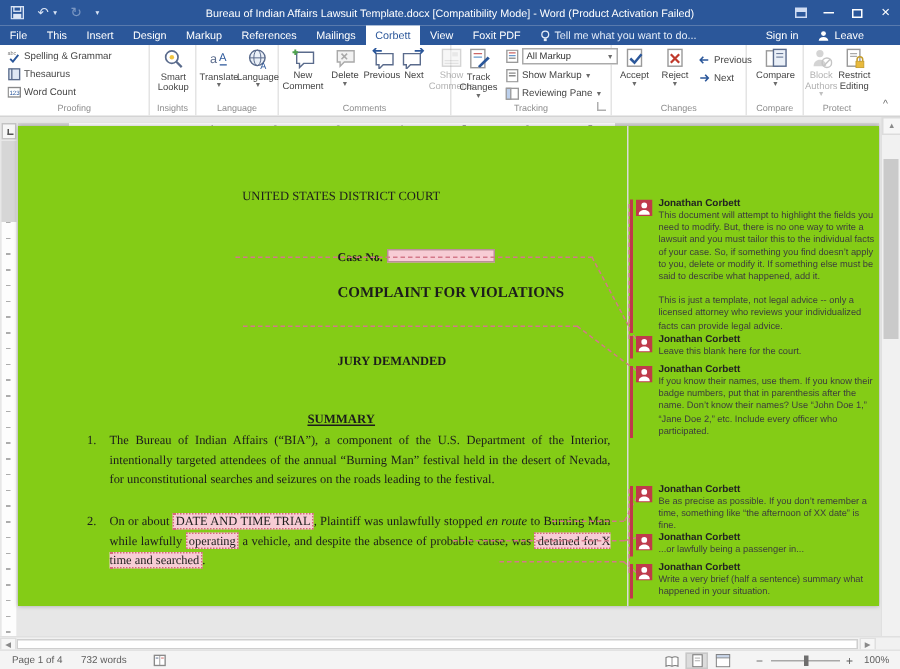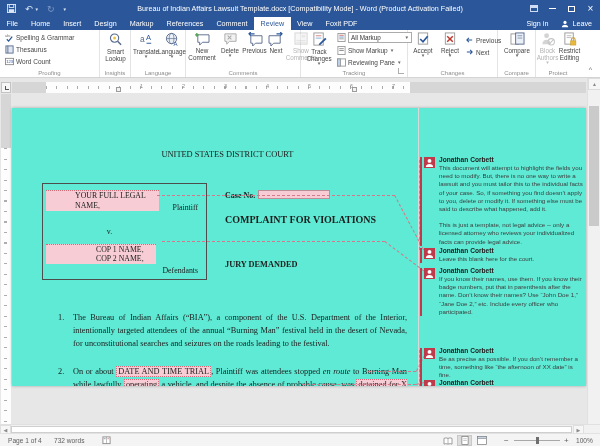"Home" div.tab { text: Home -> This }
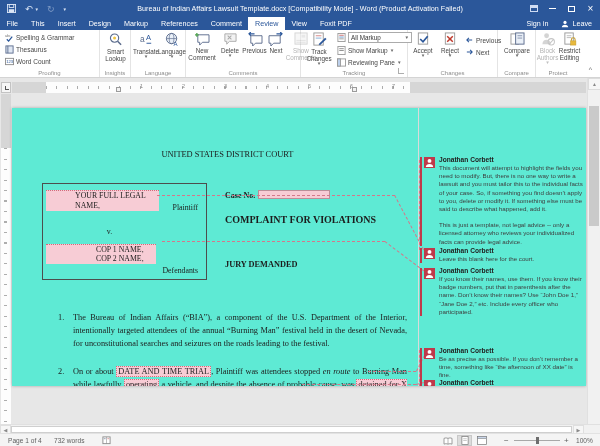"Comment" div.tab { text: Comment -> Mailings }
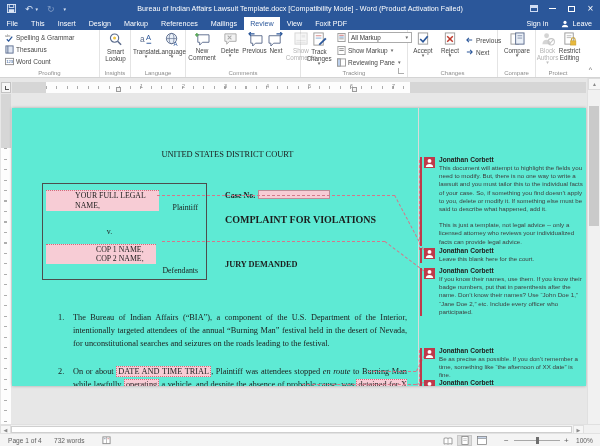"Review" div.tab { text: Review -> Corbett }
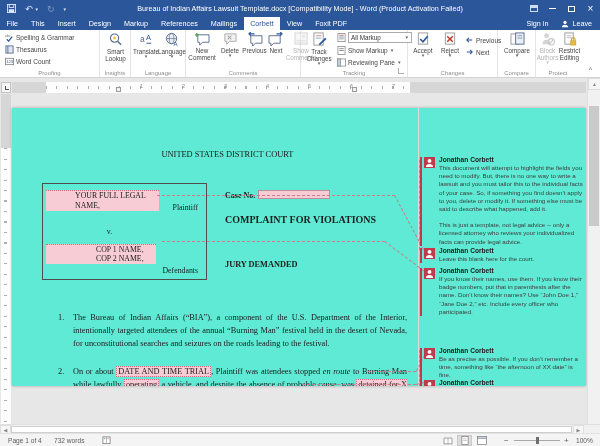"Tell me what you want" div.tellme { html: none -> <div> <svg> <circle></circle> <rect></rect> </svg> <span>Tell me what you want to do...</span> </div> }
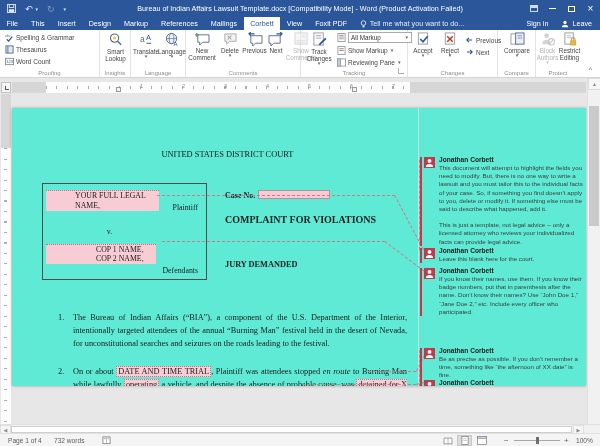"Sign in" .menuright { padding-right: 2px -> 18px }
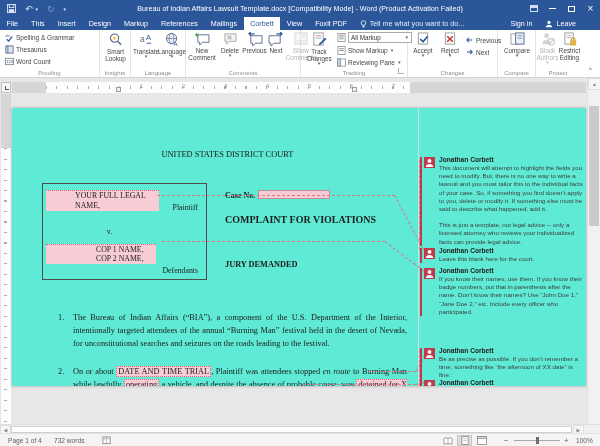"UNITED STATES DISTRICT COURT" .page { background: #5eead4 -> #84cc16; height: 278px -> 320px; top: 108px -> 84px }
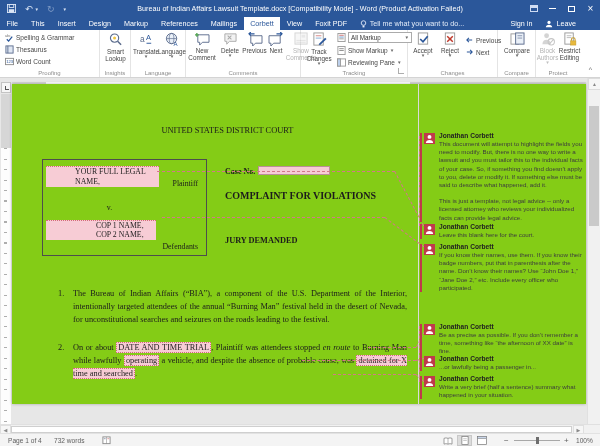"YOUR FULL LEGAL NAME," div.capbox { html: <div> <div>YOUR FULL LEGAL NAME,</div> <div>Plaintiff</div> <div>v.</div> <div>COP 1 NAME,</div> <div>COP 2 NAME,</div> <div>Defendants</div> </div> -> none }
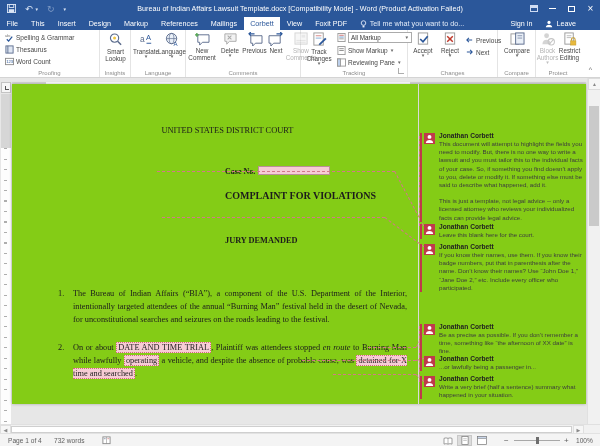"SUMMARY" div.center-block { html: none -> <div>SUMMARY</div> }
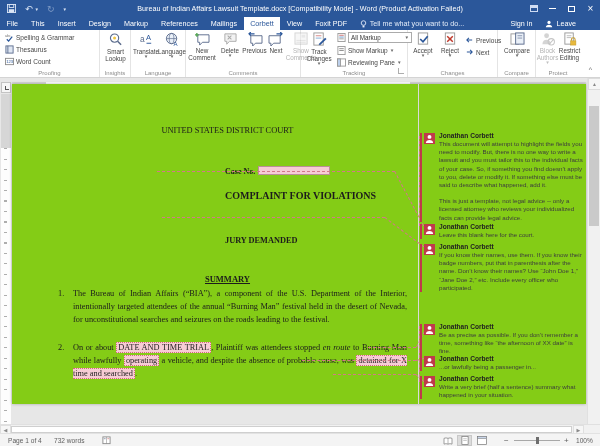", Plaintiff was attendees stopped" span { text: attendees -> unlawfully }
